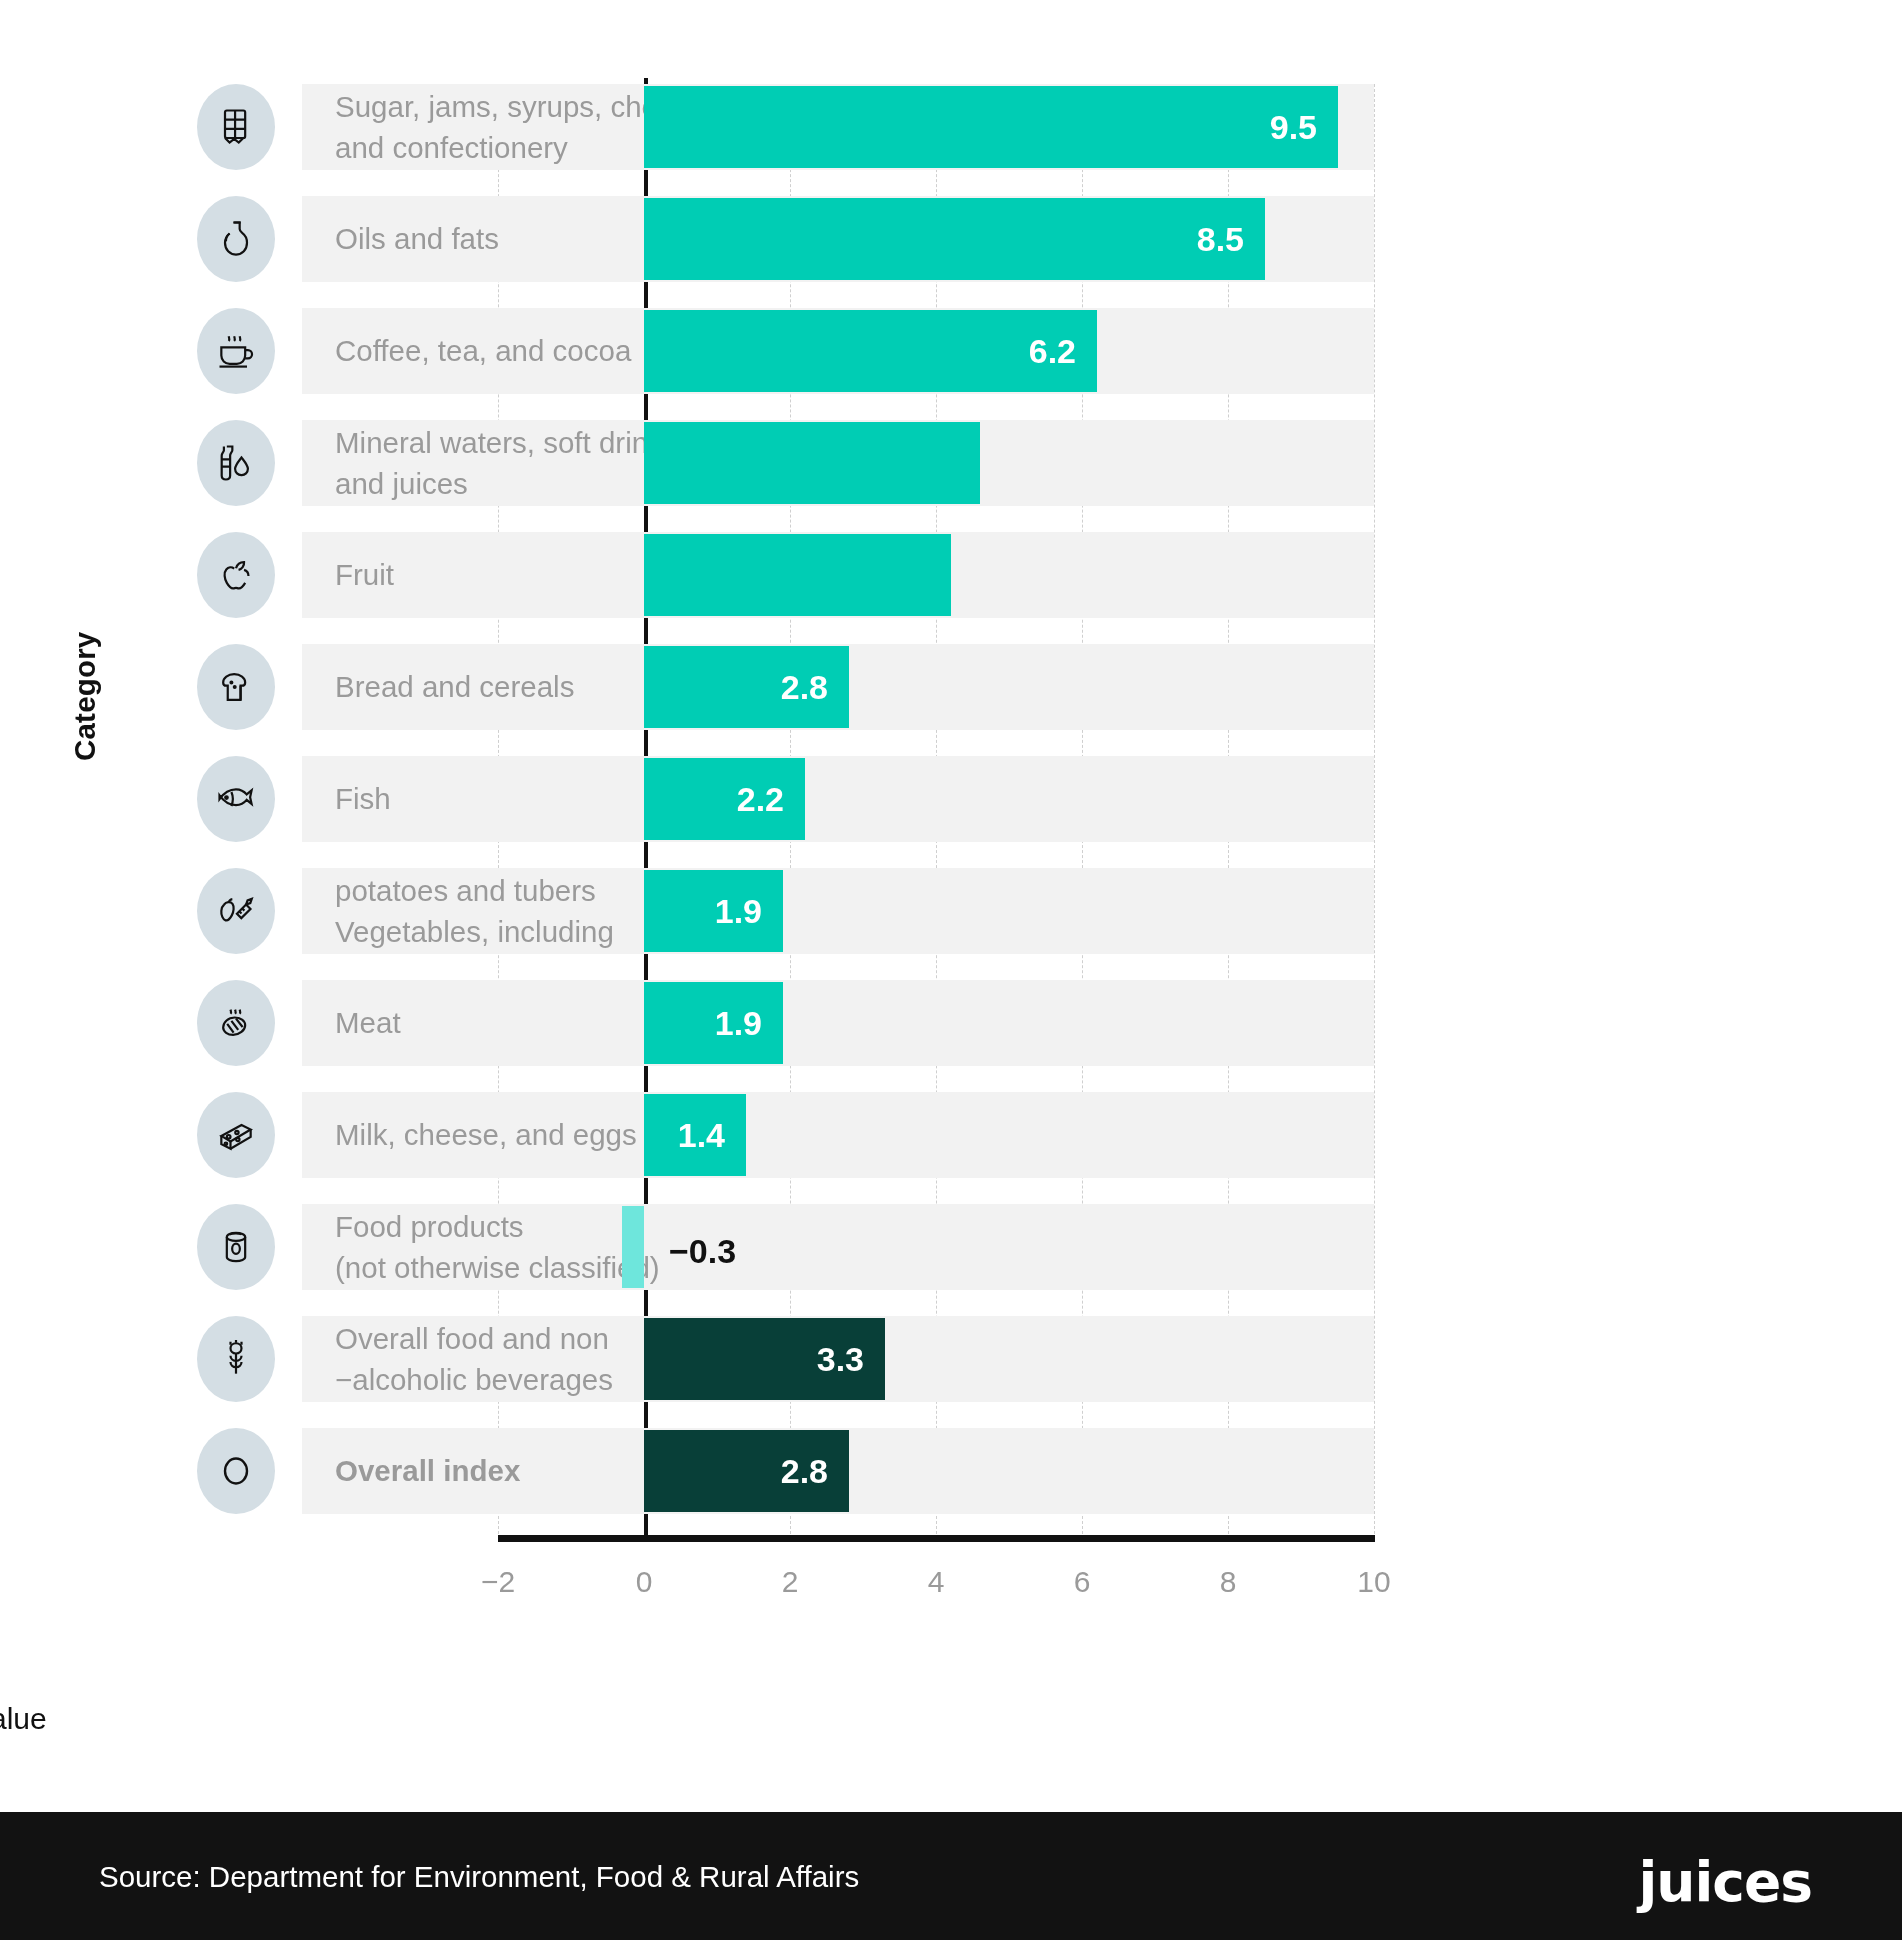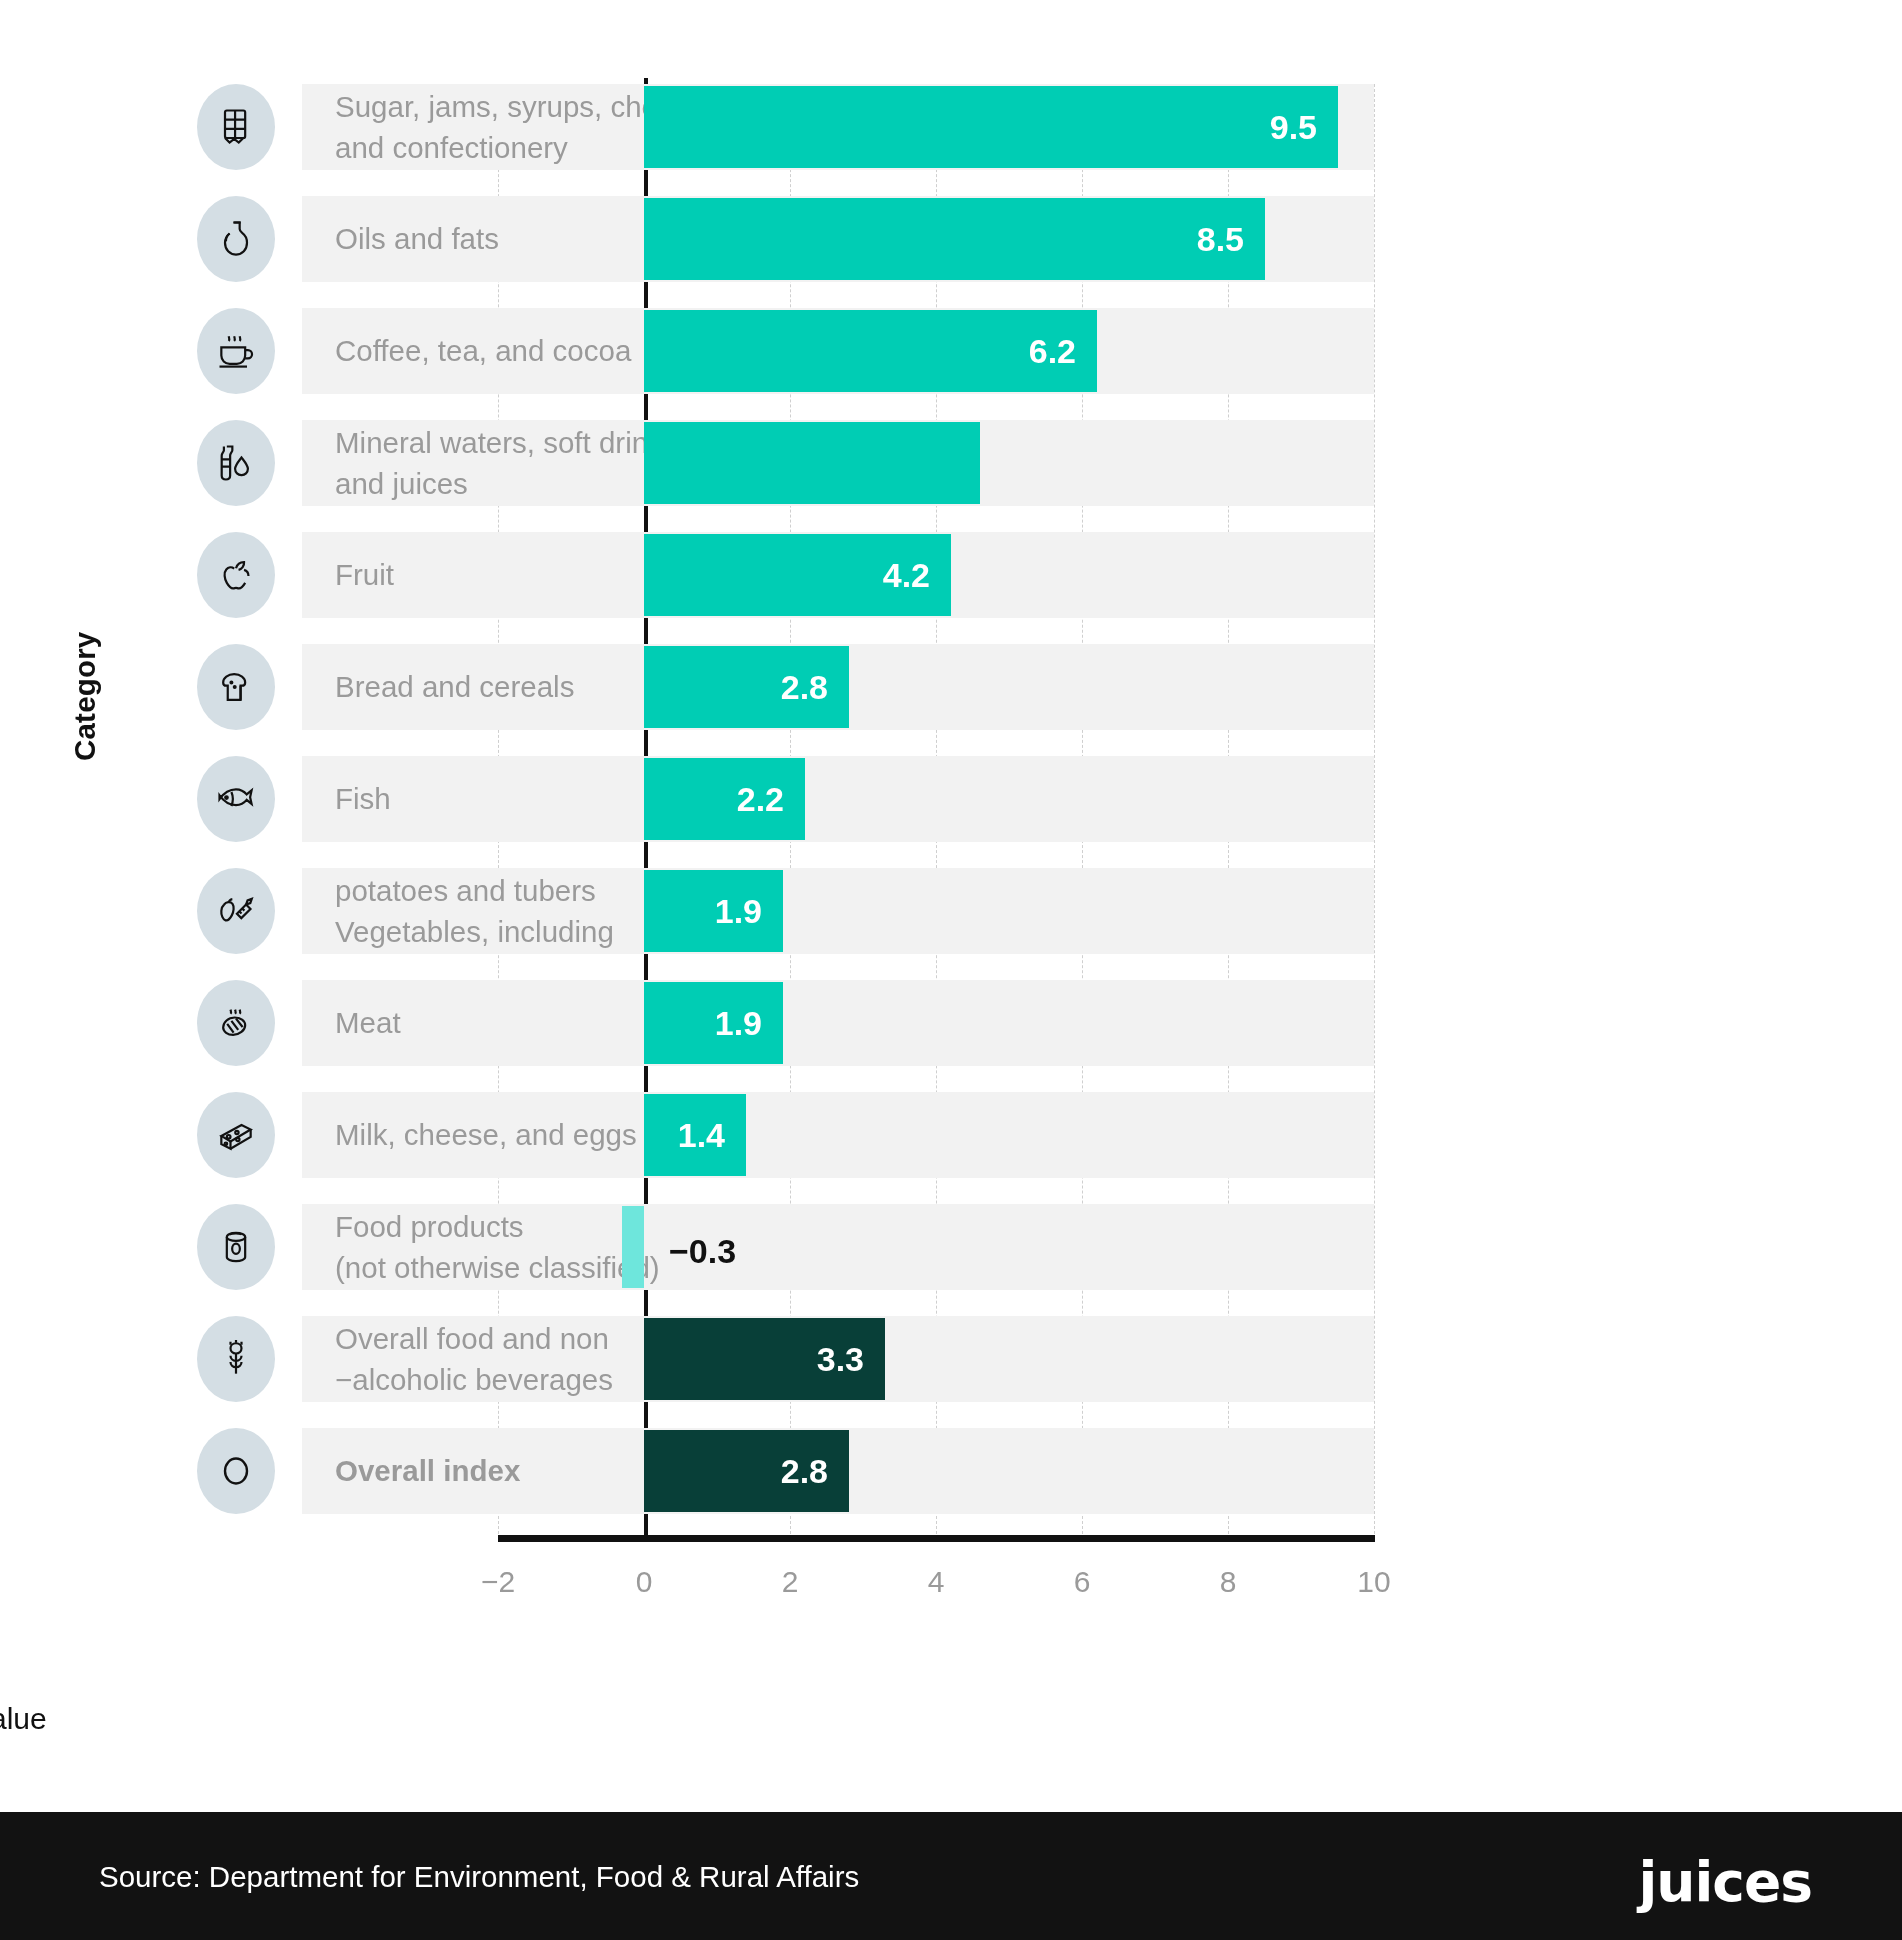"4.2" div.bar-value { html: <div>4.2</div> -> none }
